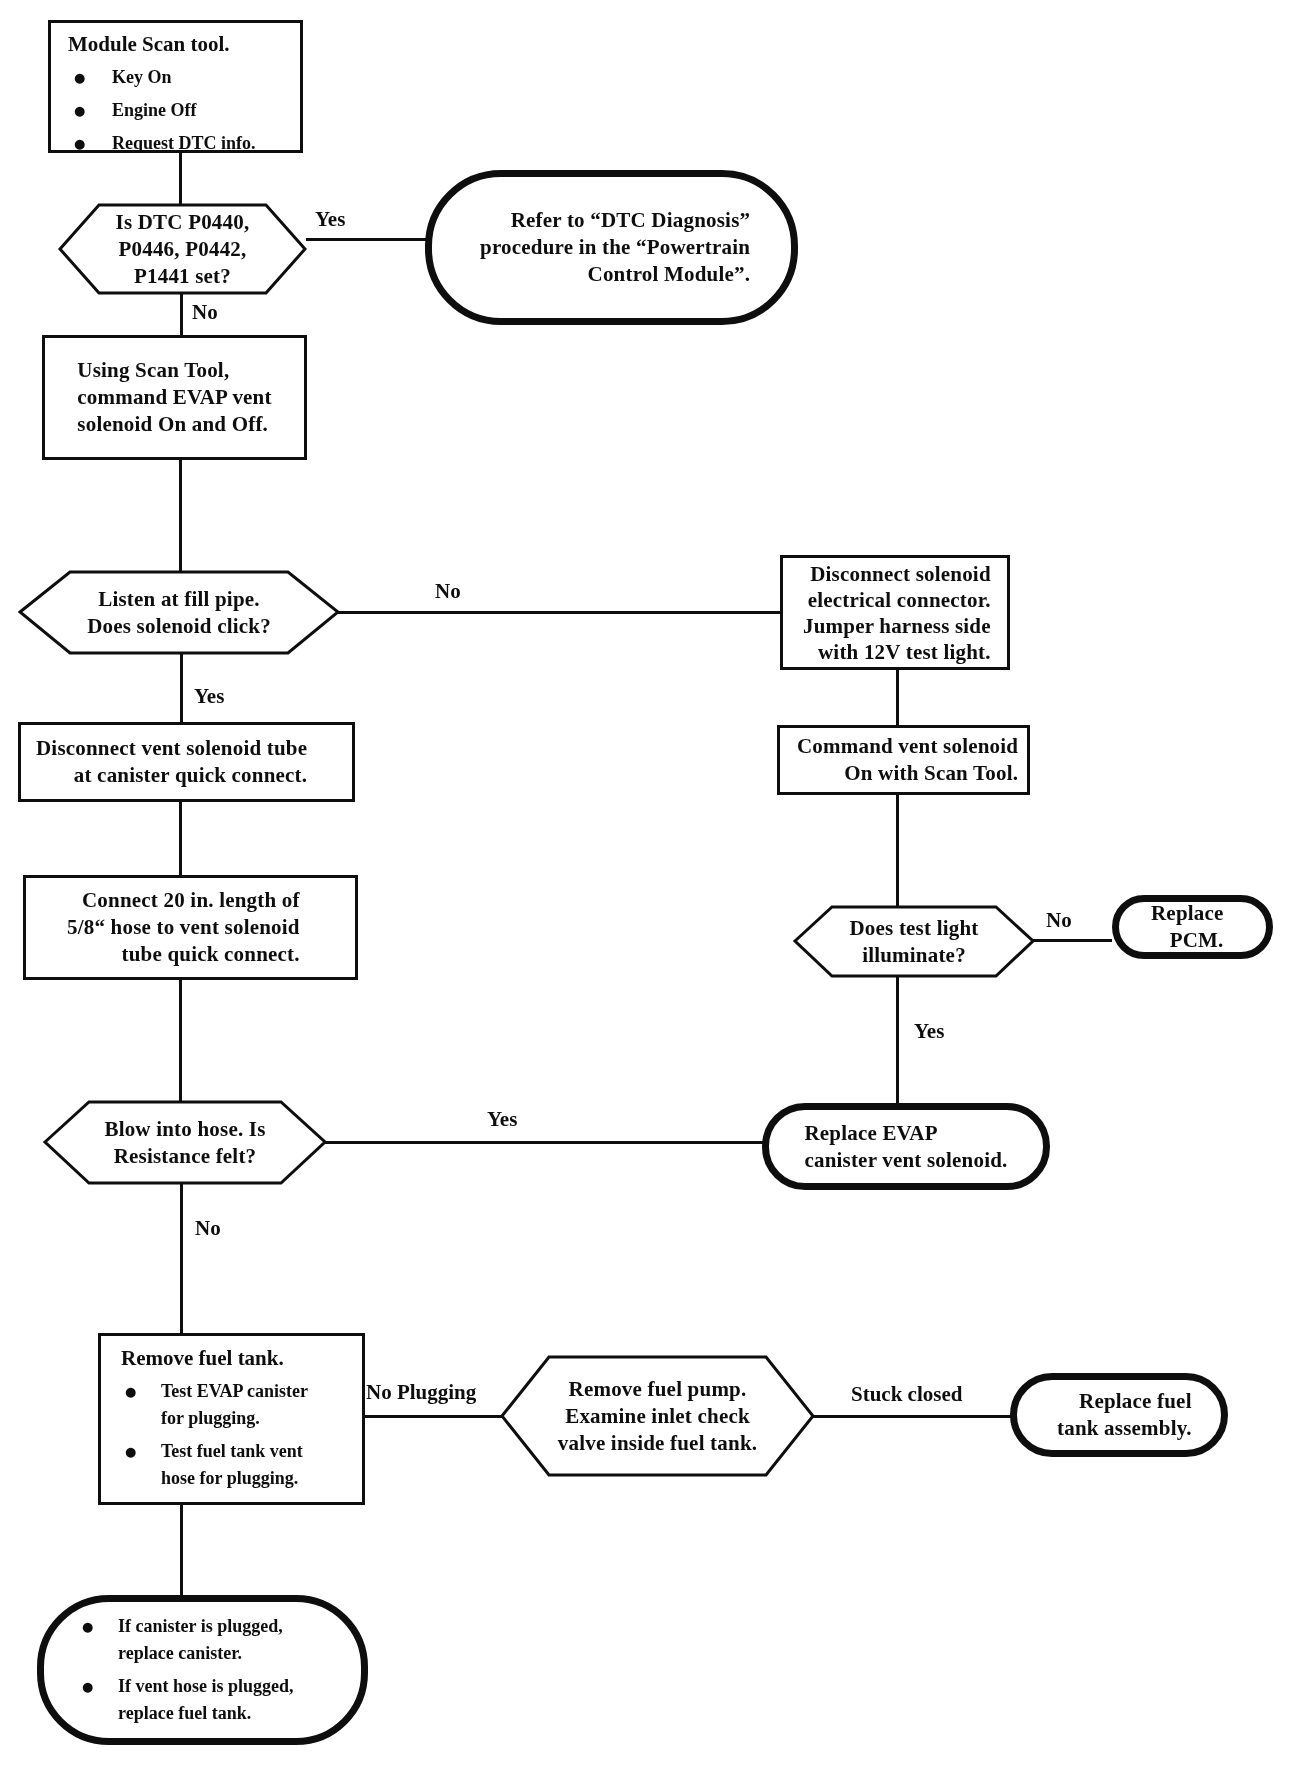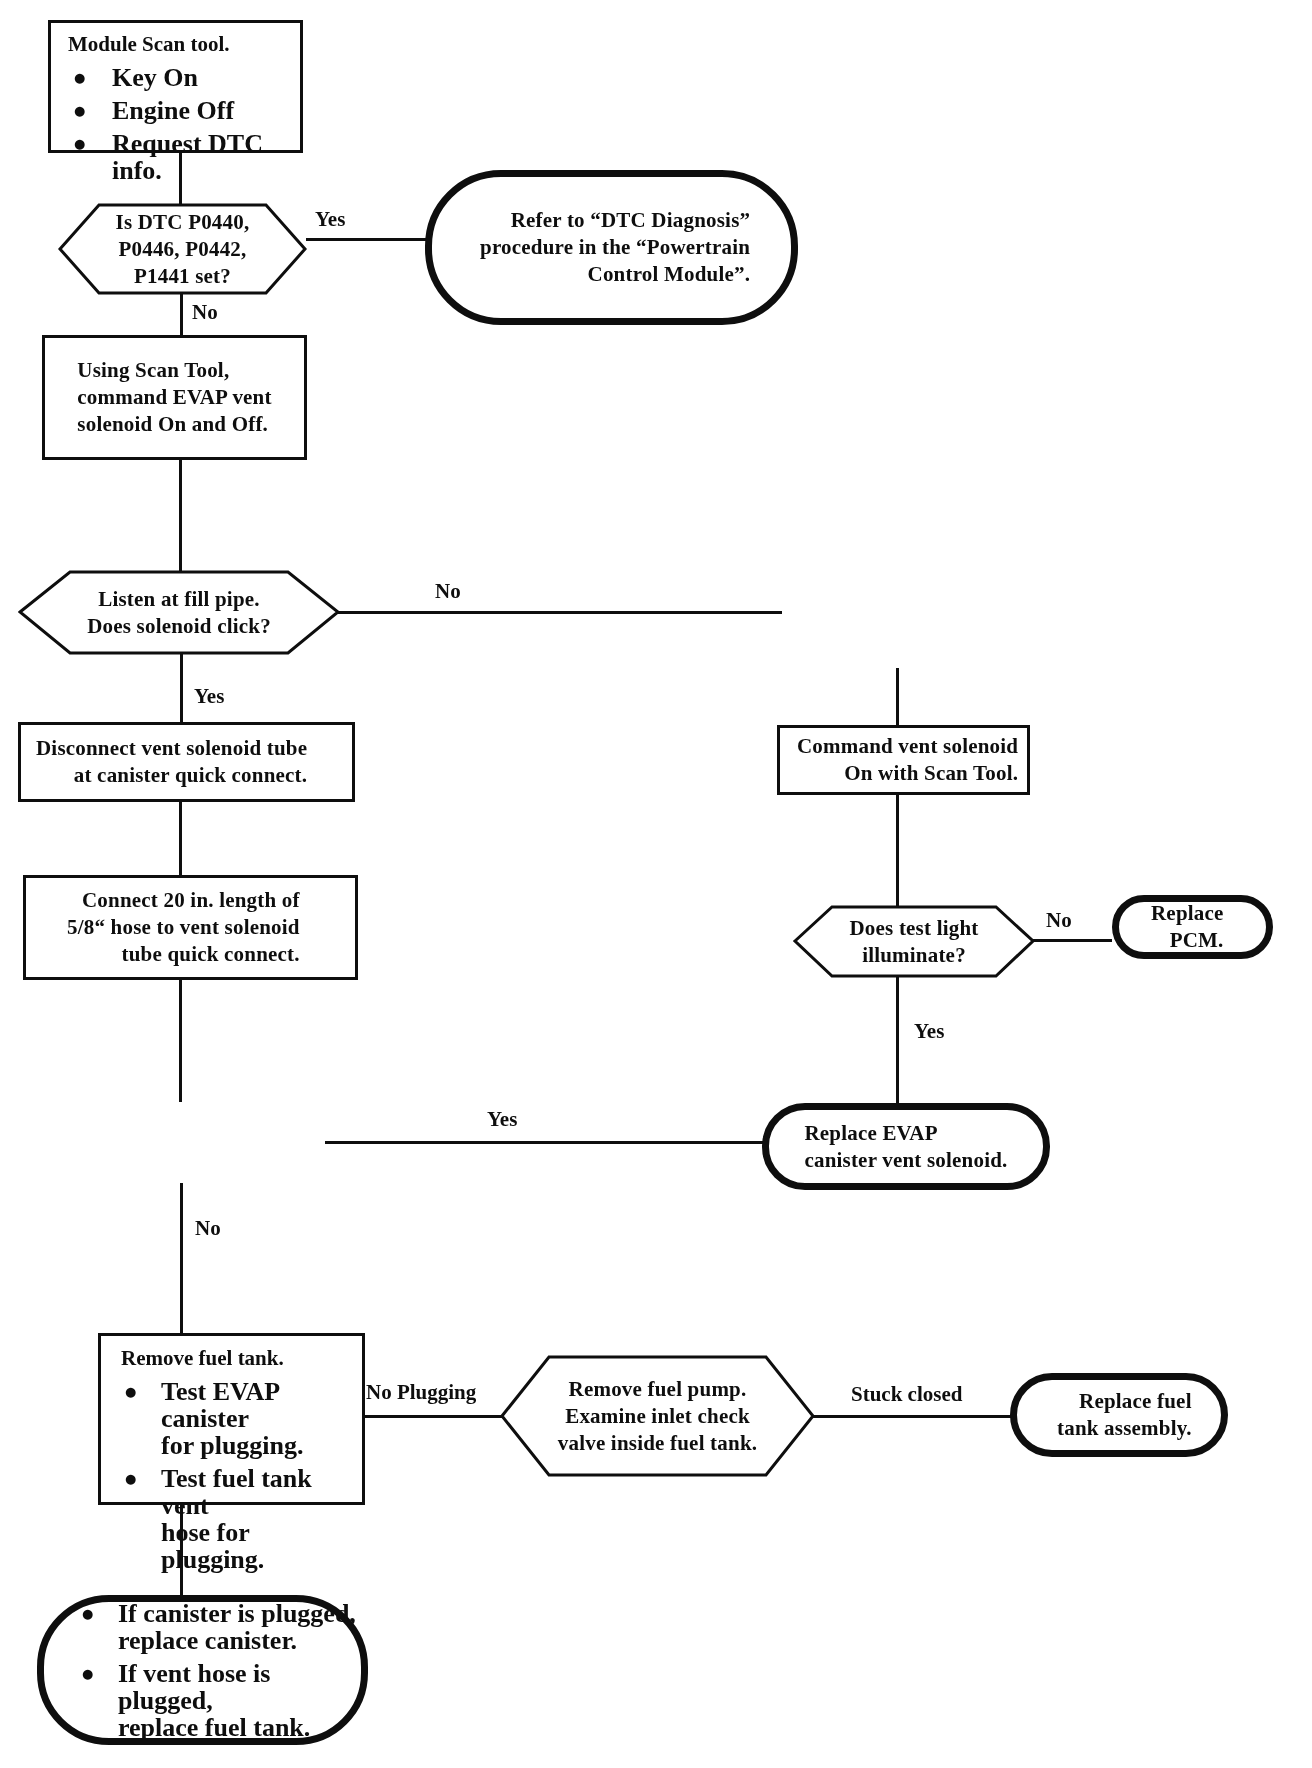"Key On" .bullet-text { font-size: 26px -> 18px }
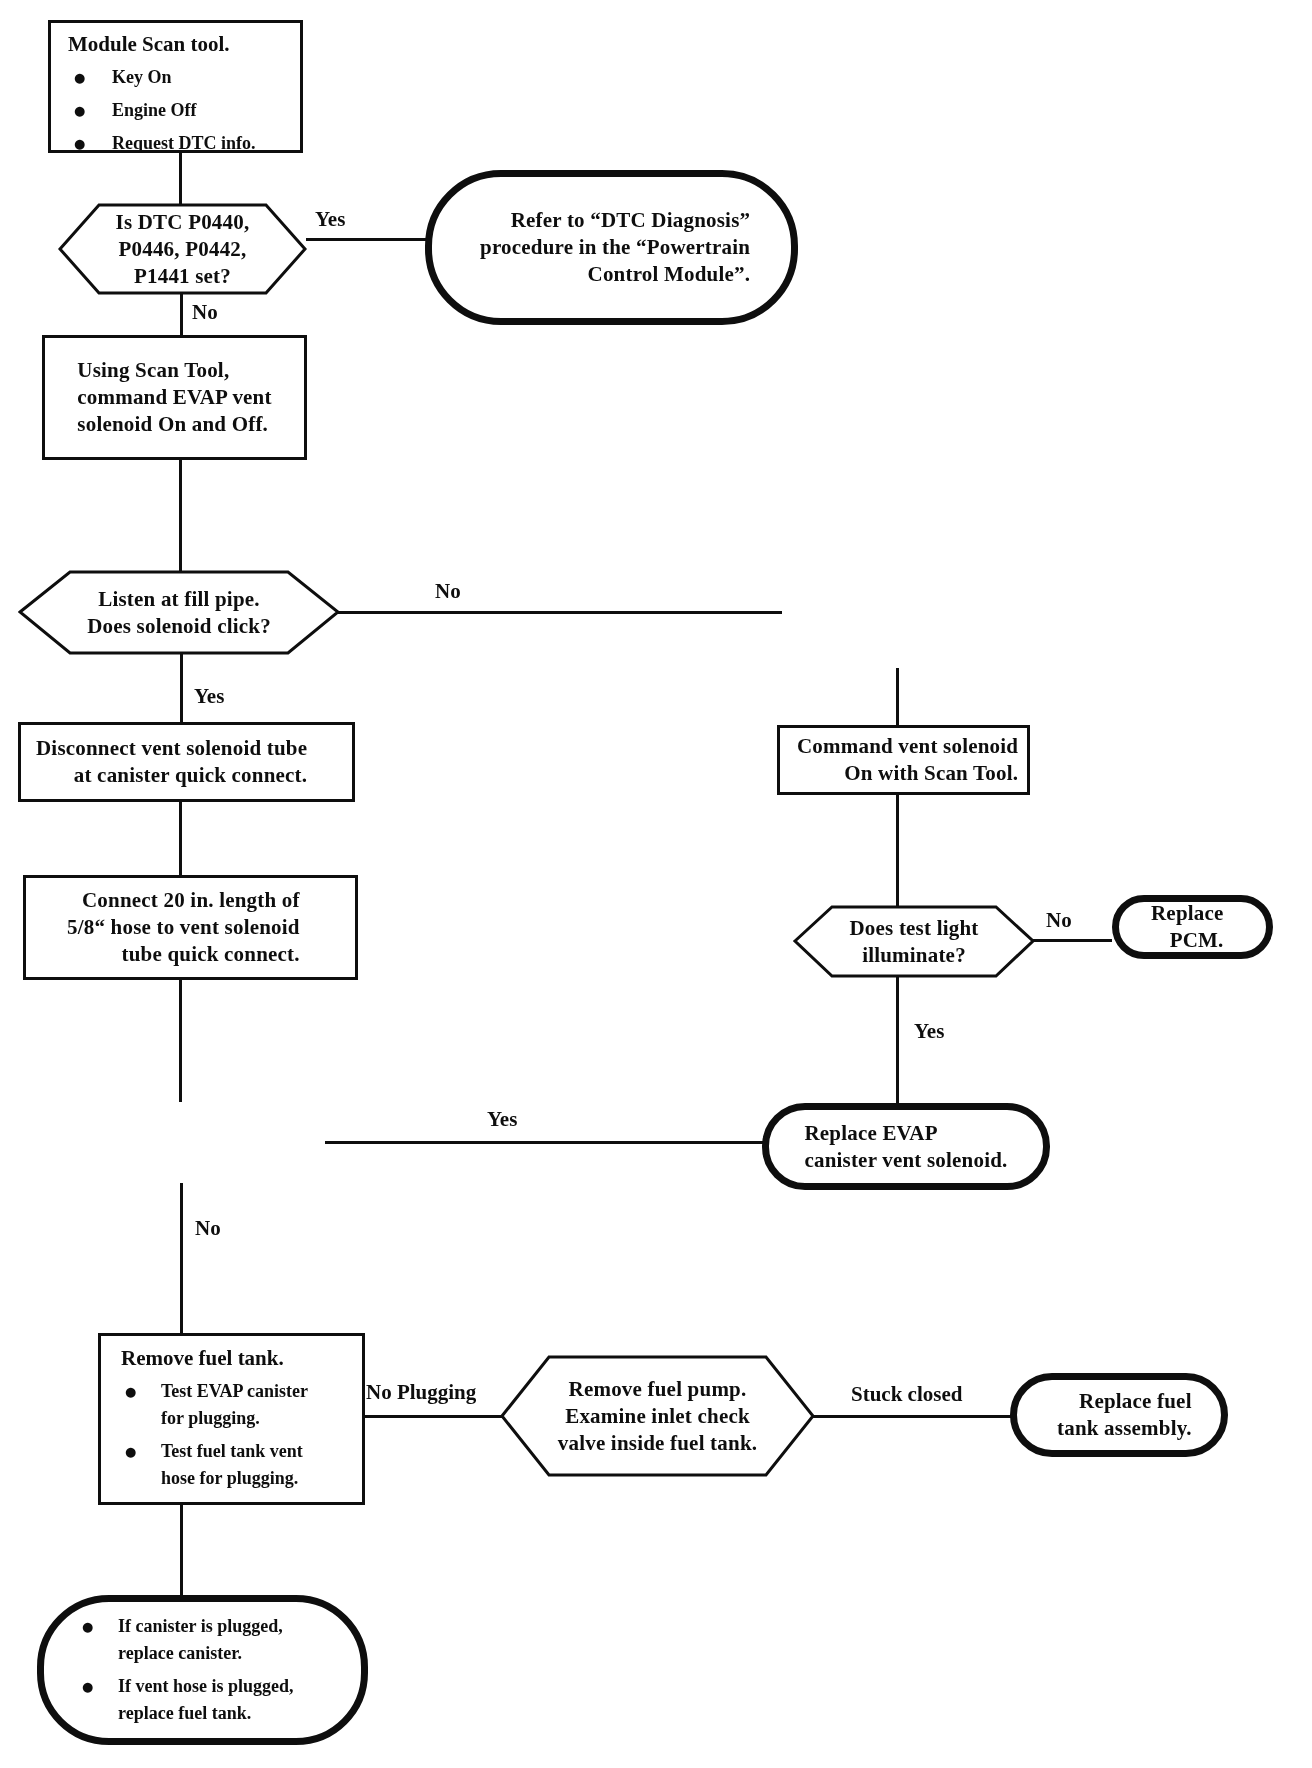"Disconnect solenoid" div.node { html: none -> <div> <div>Disconnect solenoid electrical connector. Jumper harness side with 12V test light.</div> </div> }
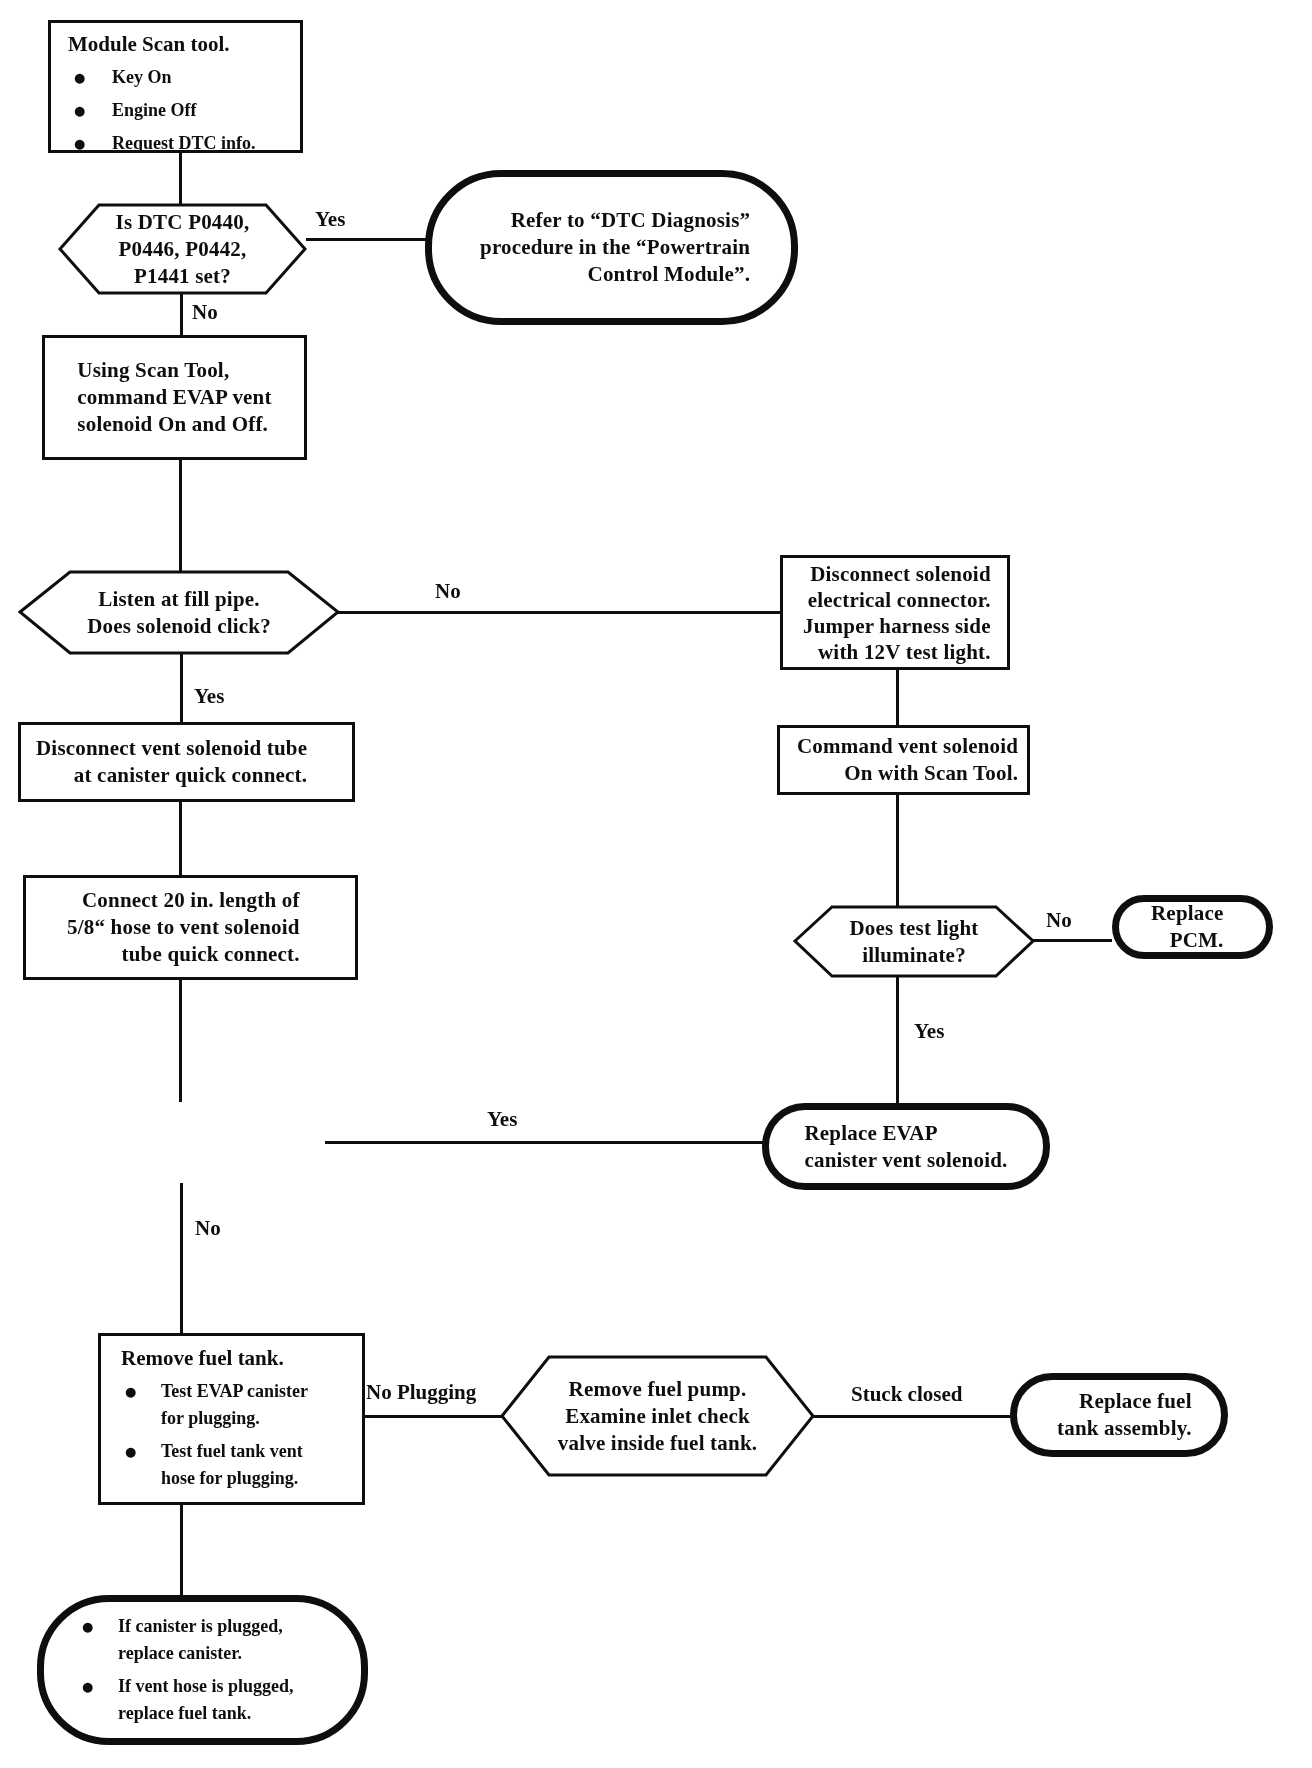"Blow into hose. Is" div.hexwrap { html: none -> <div> <svg> <polygon></polygon> </svg> <div>Blow into hose. Is Resistance felt?</div> </div> }
